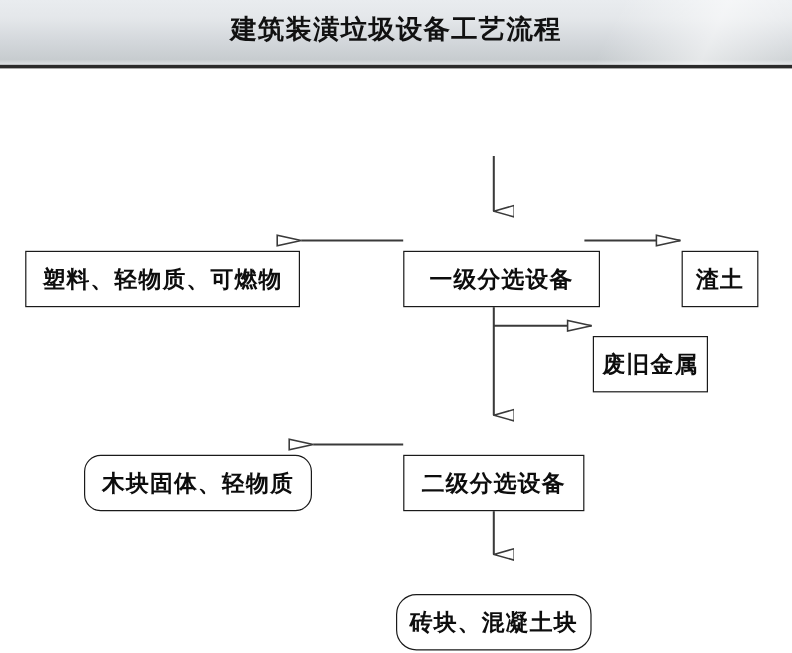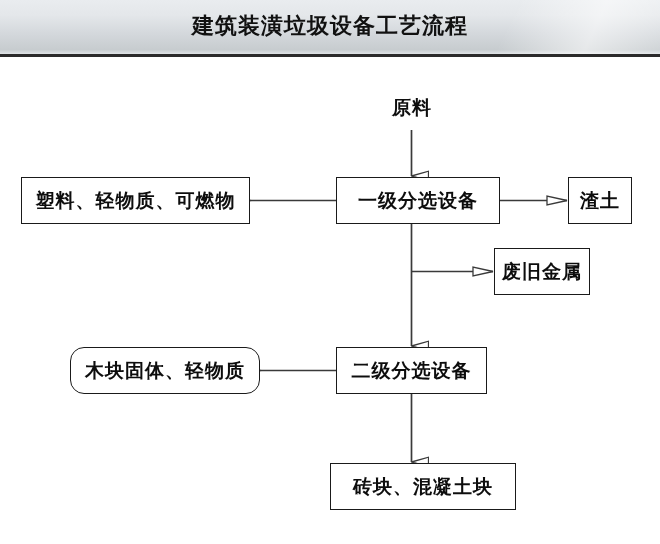"原料" div.free-label { html: <div>原料</div> -> none }
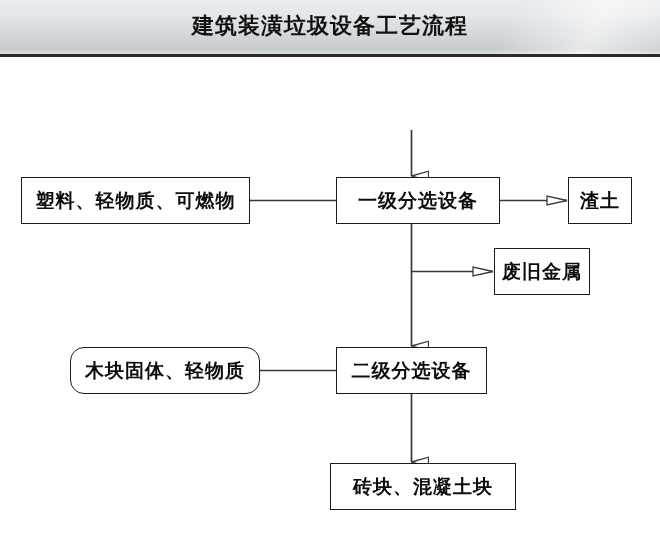"塑料、轻物质、可燃物" .node { margin-top: none -> 32px }
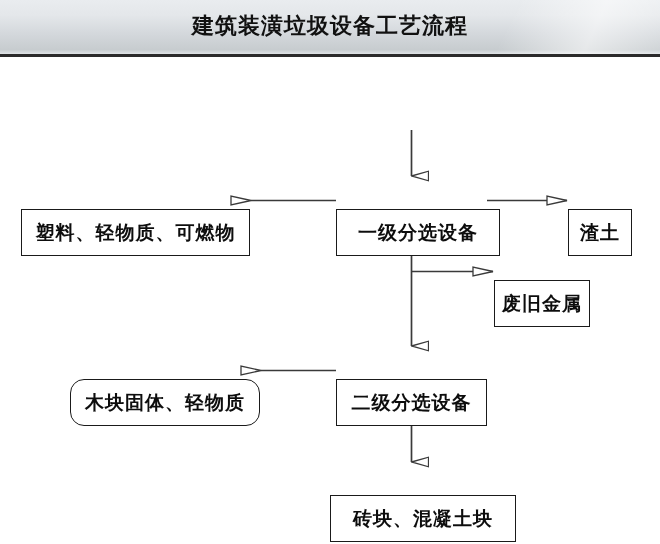"砖块、混凝土块" div.node { border-radius: none -> 17px; width: 186px -> 163px }
